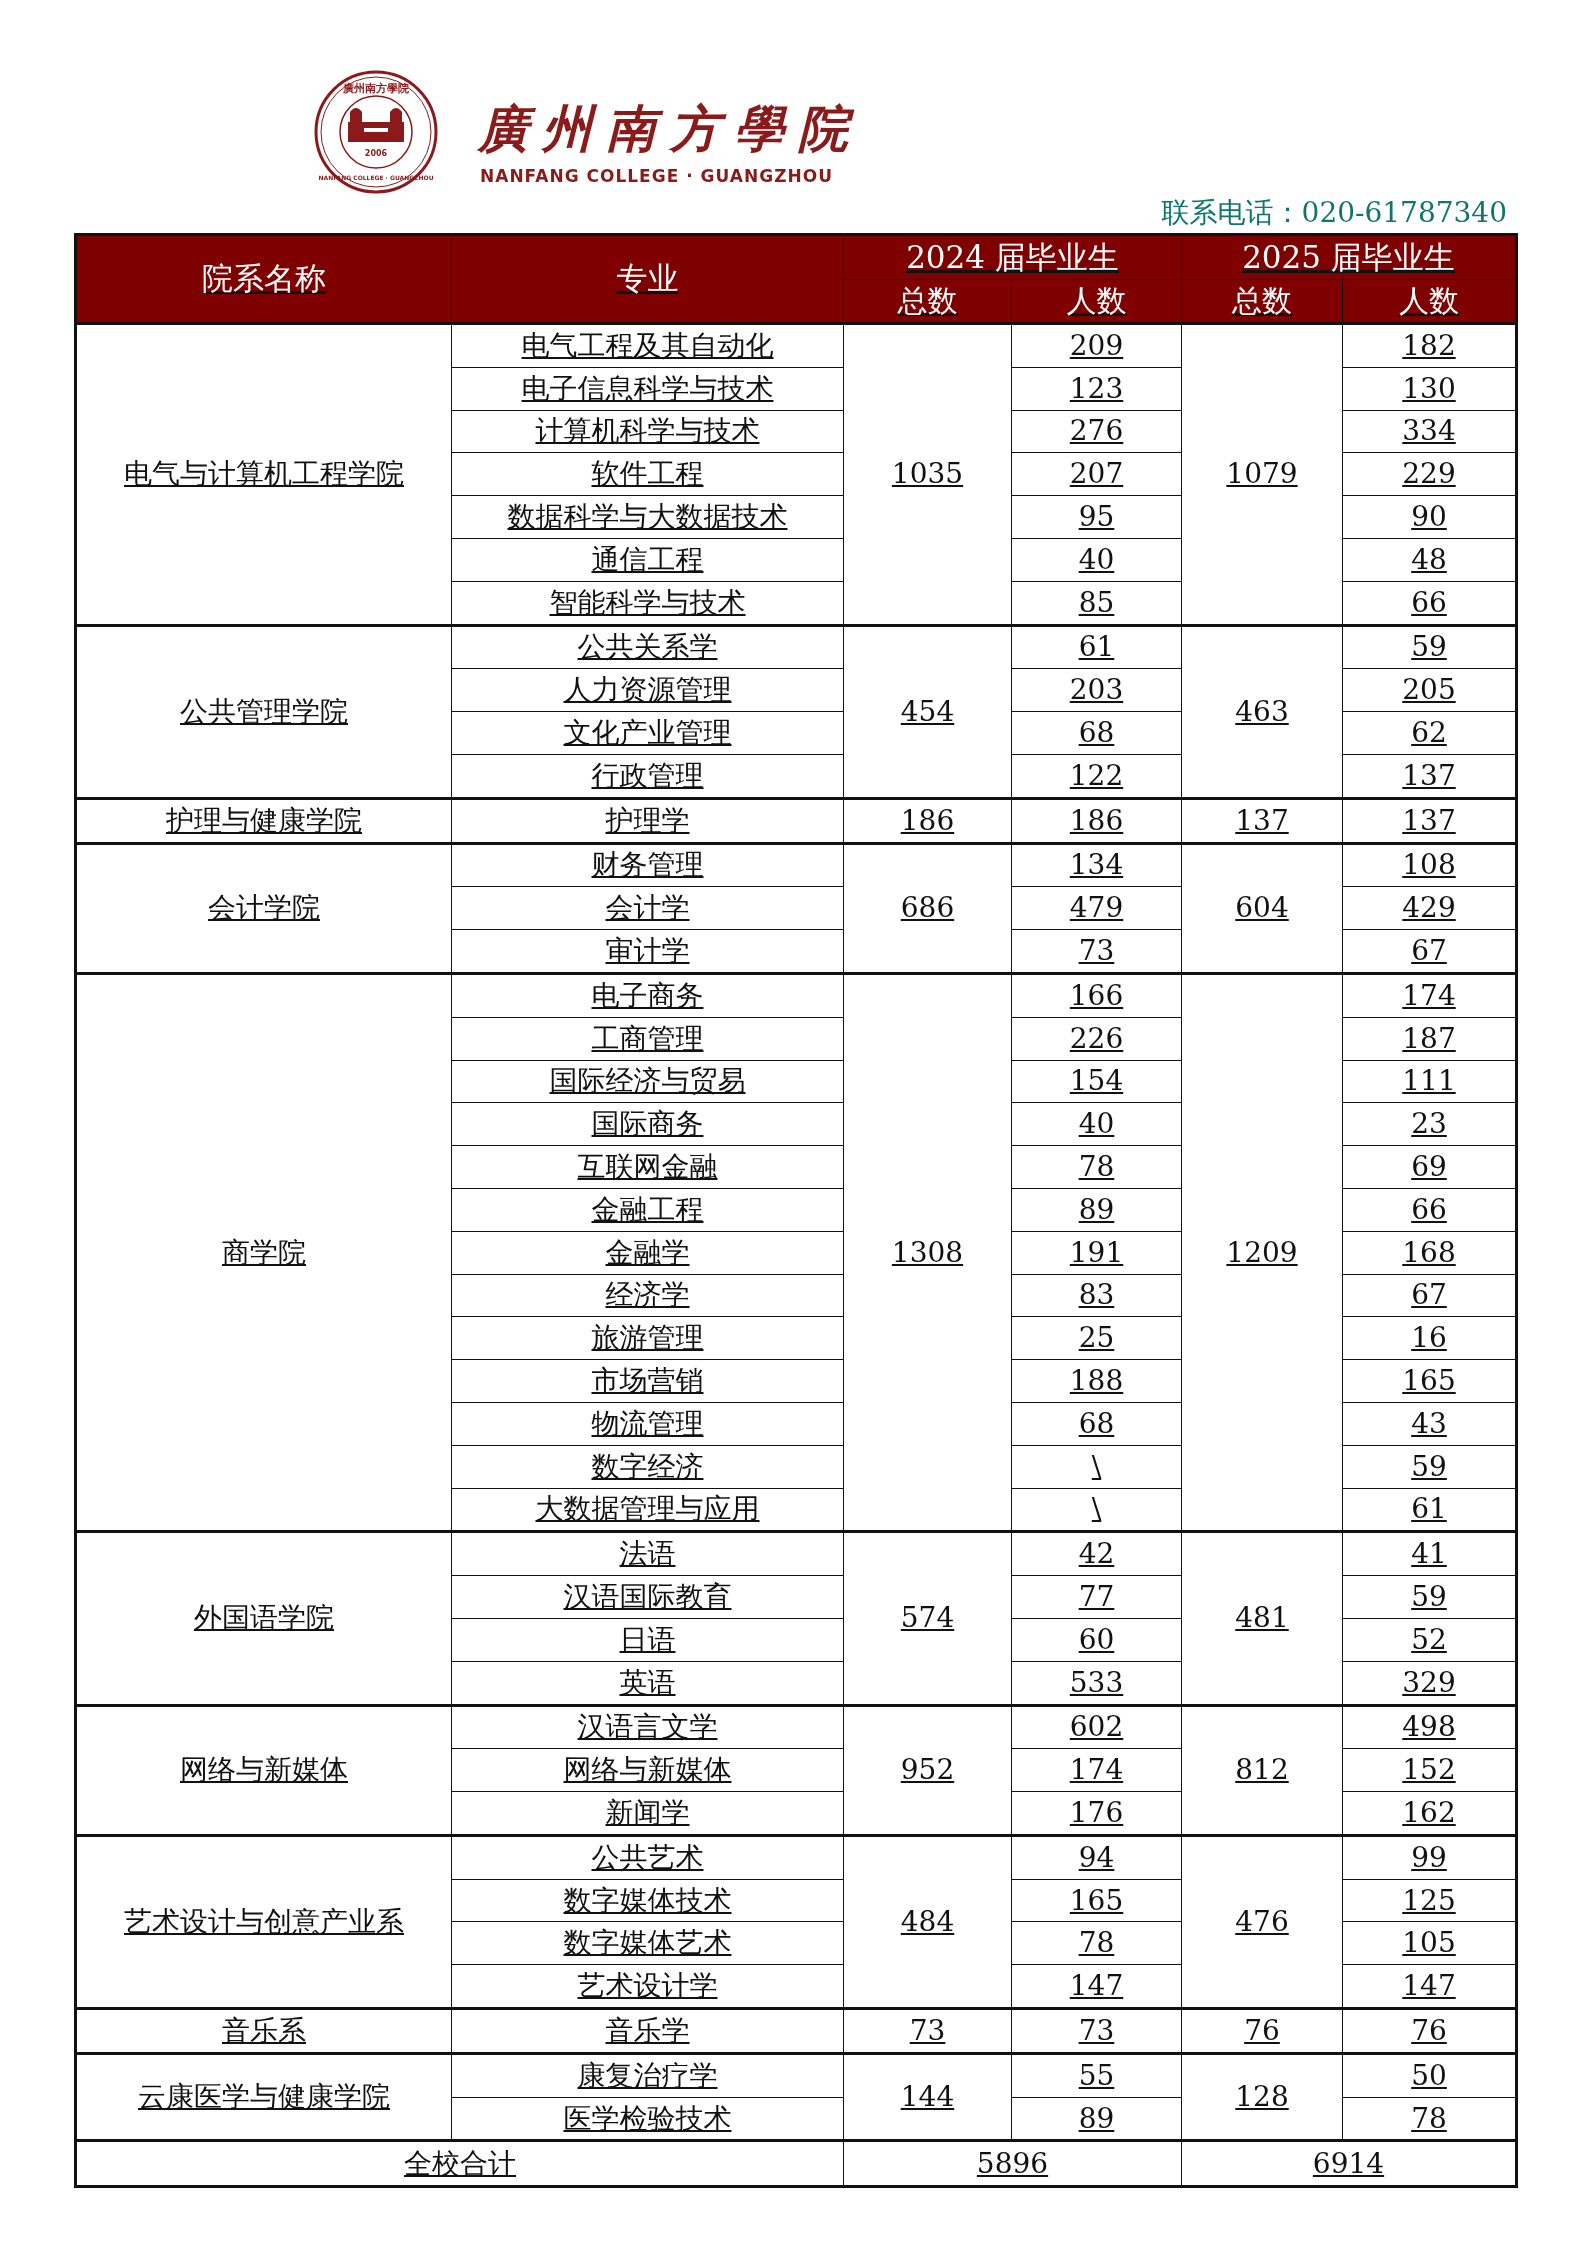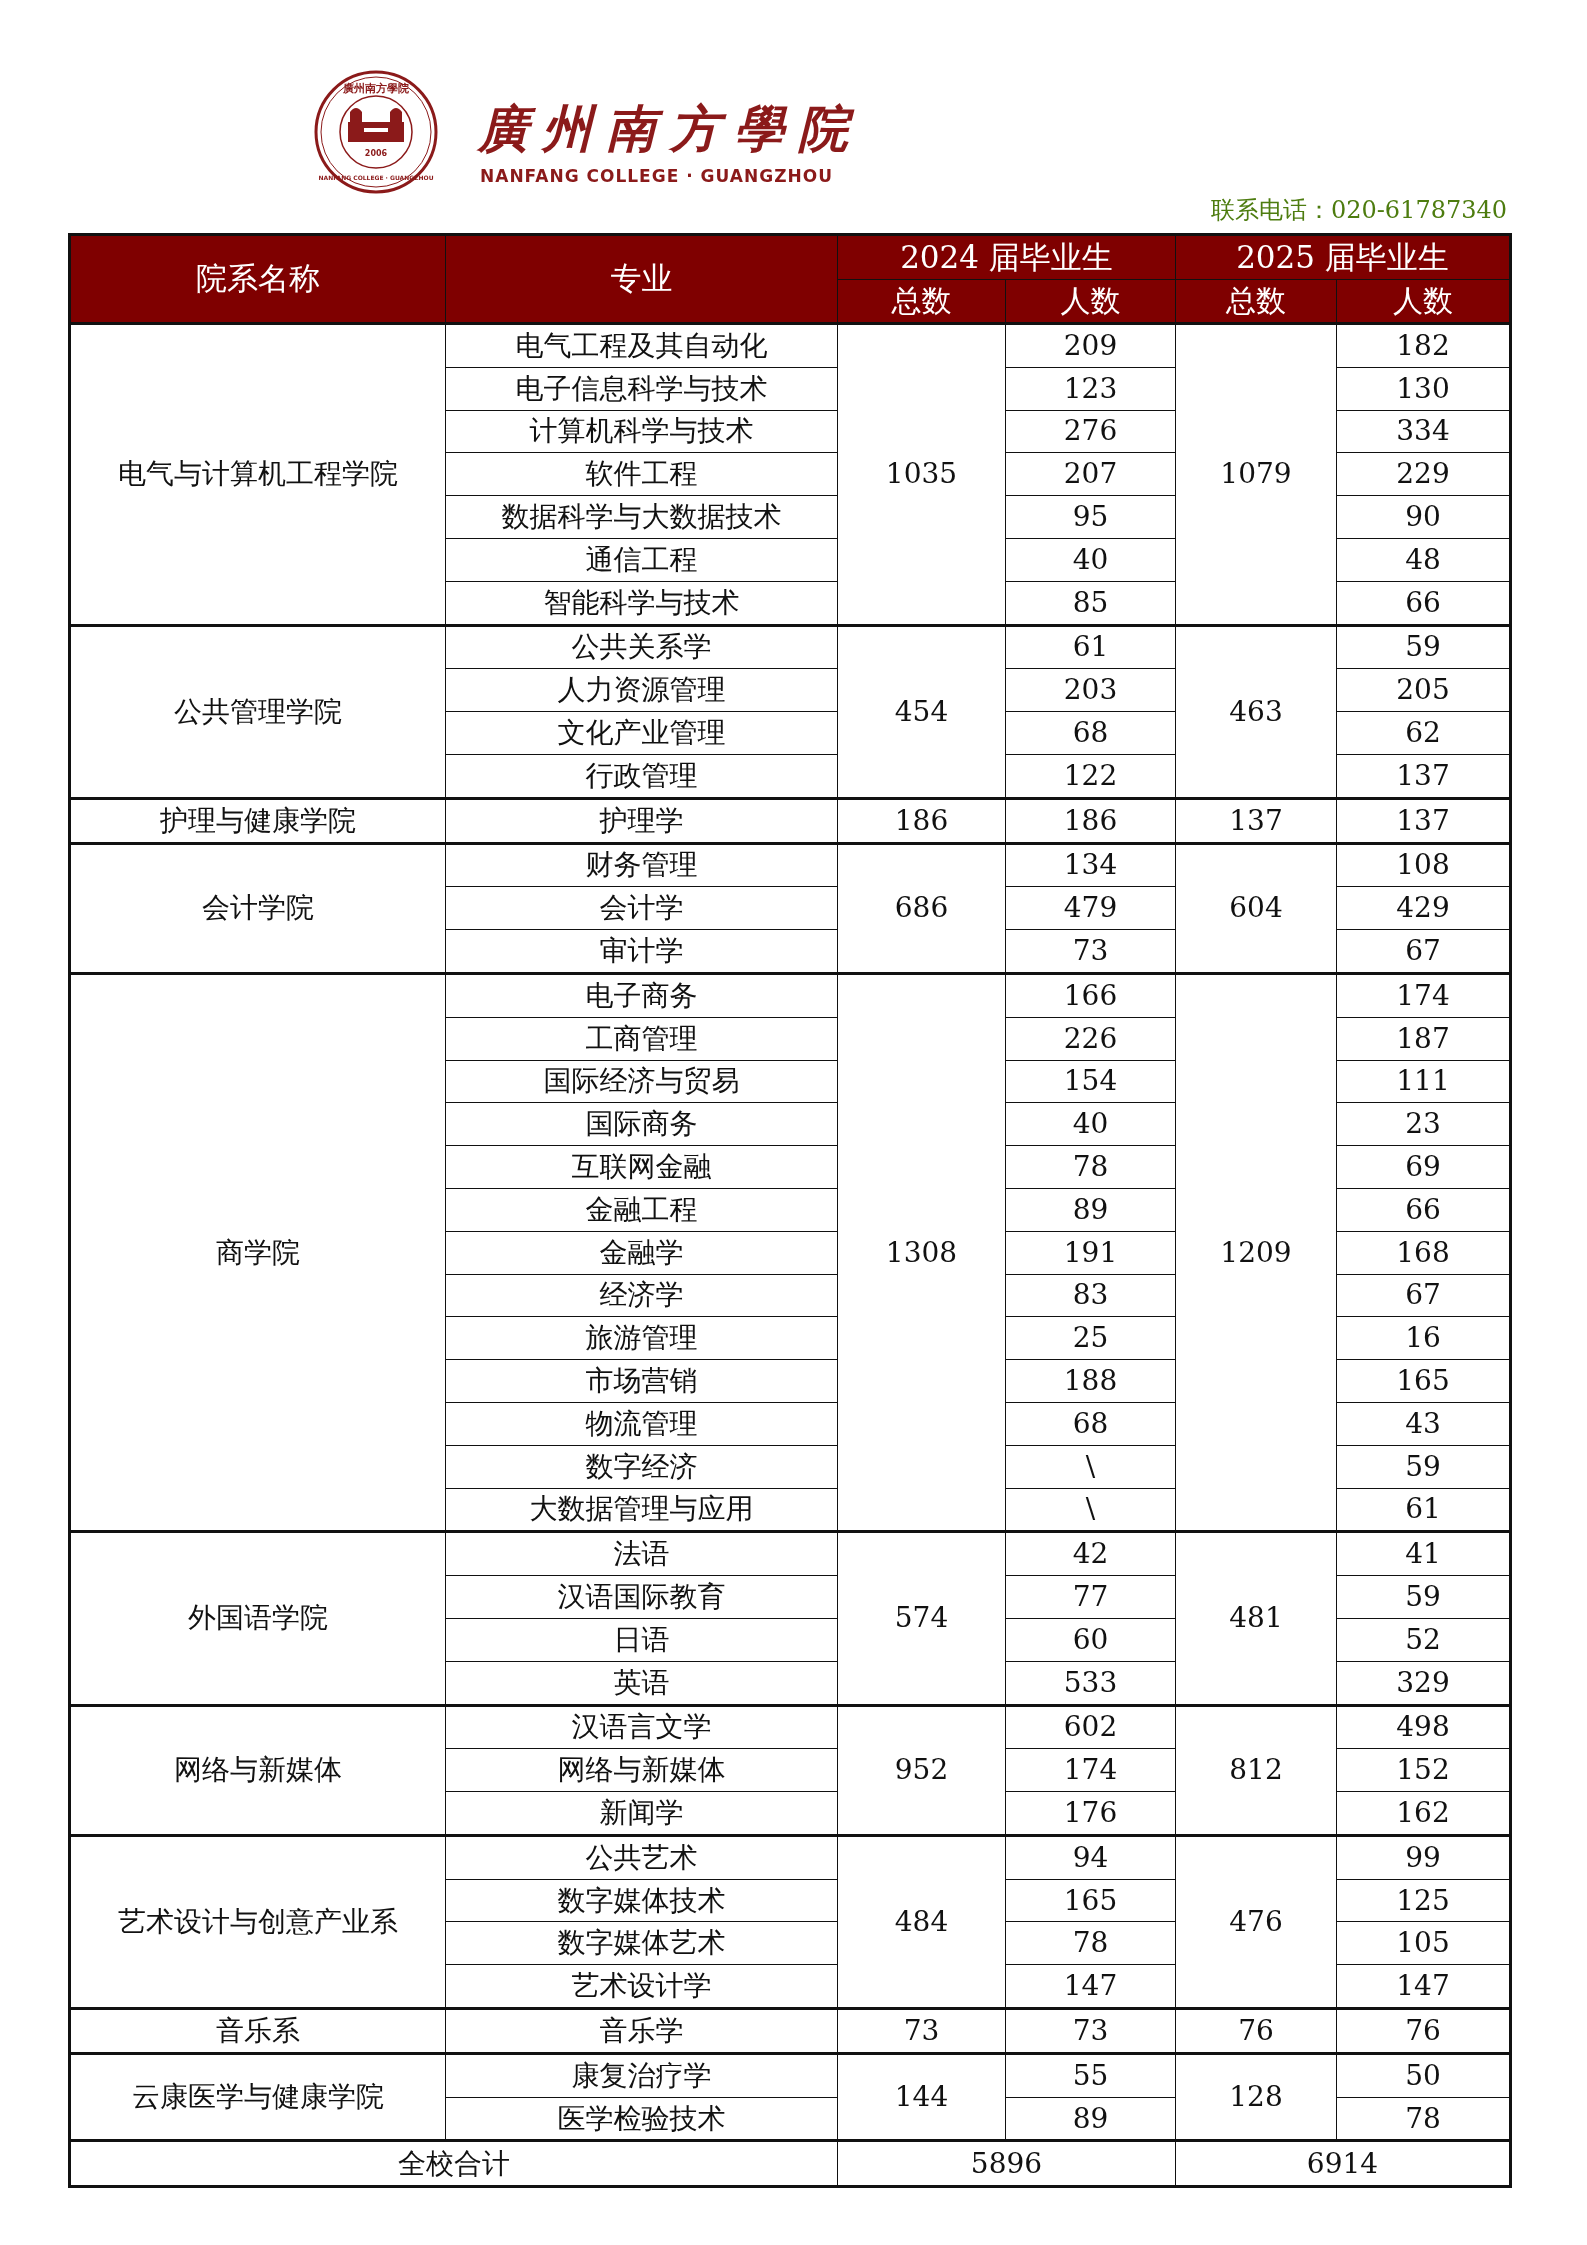"联系电话：020-61787340" .contact { color: #4d7c0f -> #0f766e; font-size: 24px -> 28px }
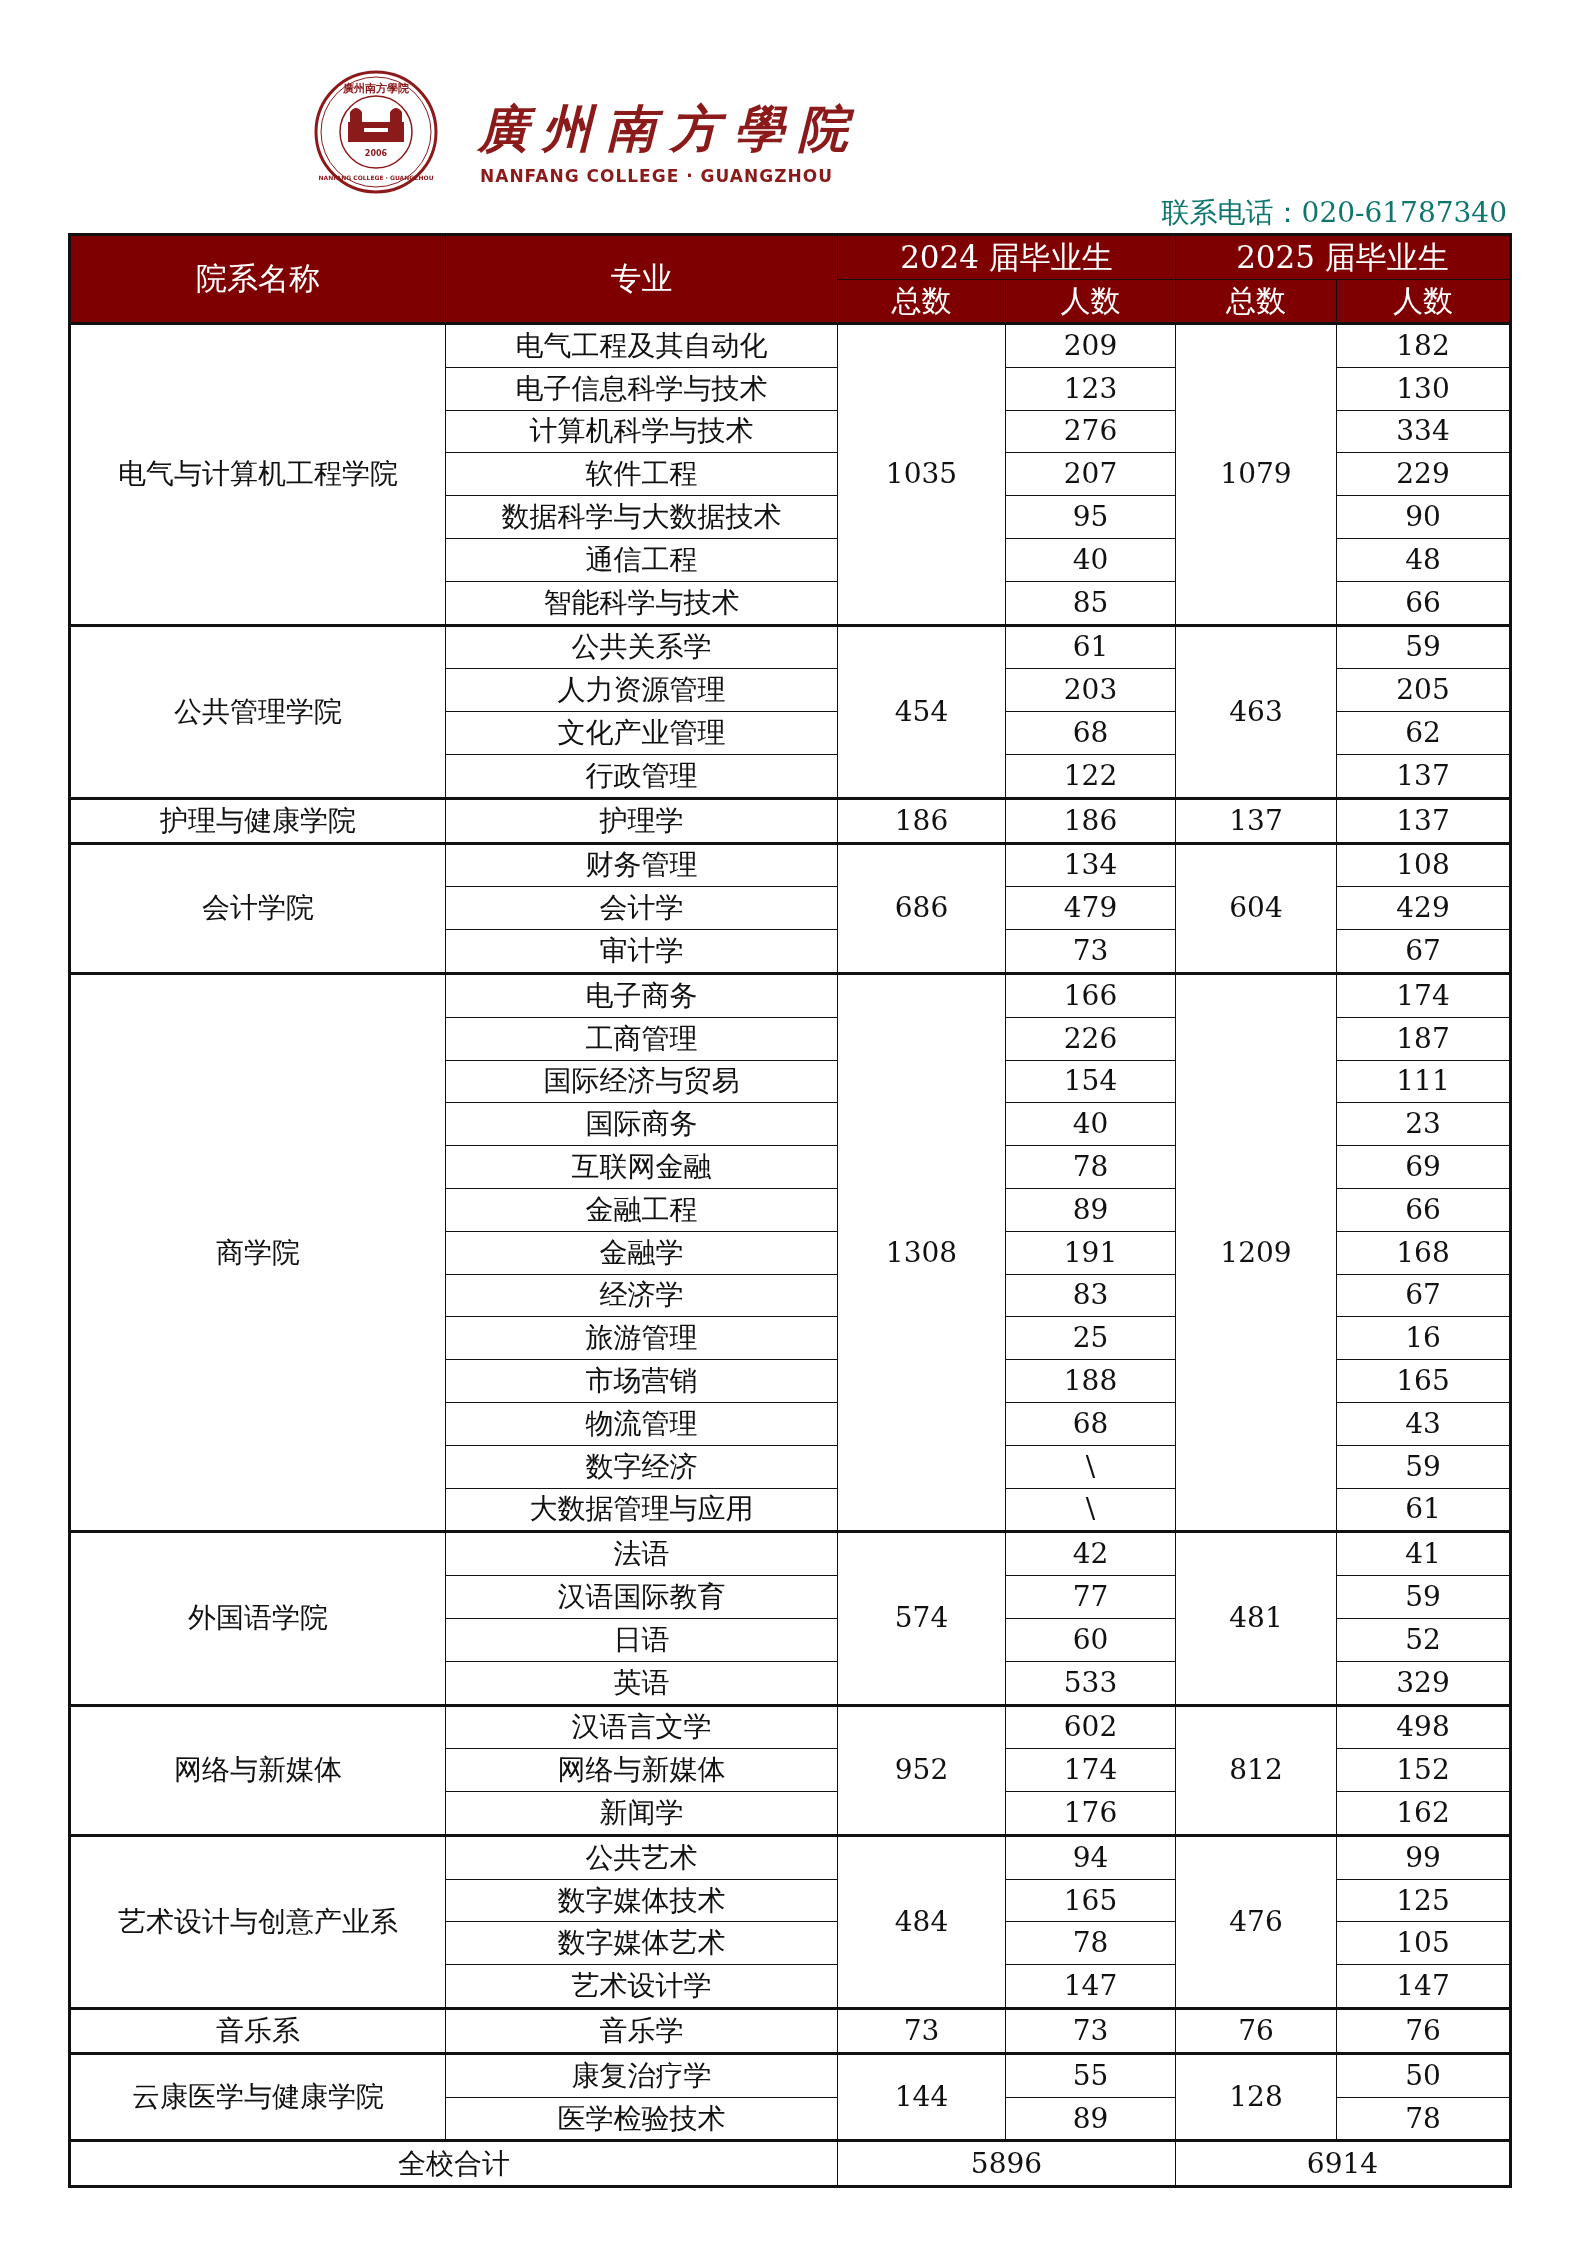"院系名称" table.grid { left: 68px -> 74px; text-decoration: none -> underline }
